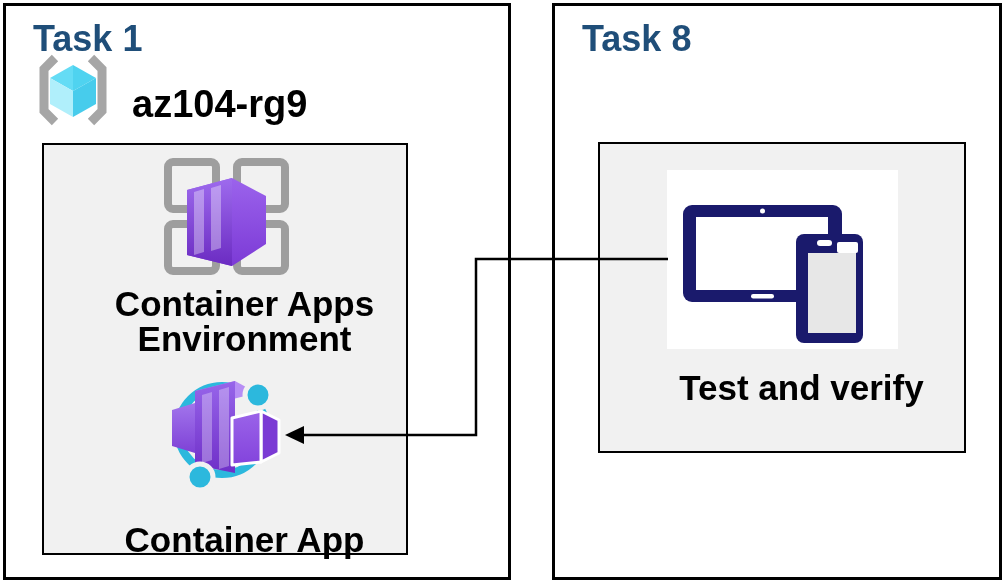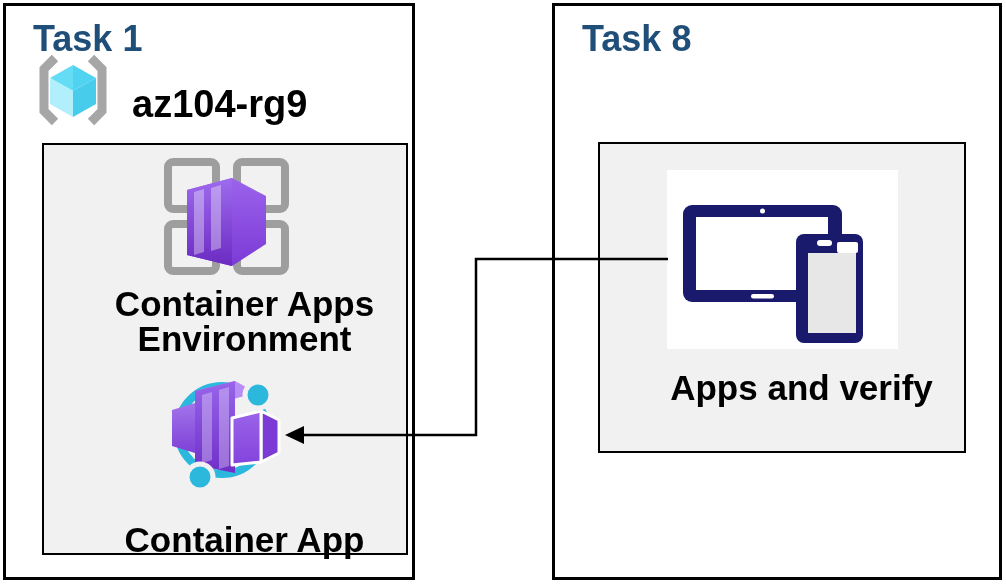"Task 1" .task1 { width: 412px -> 508px }
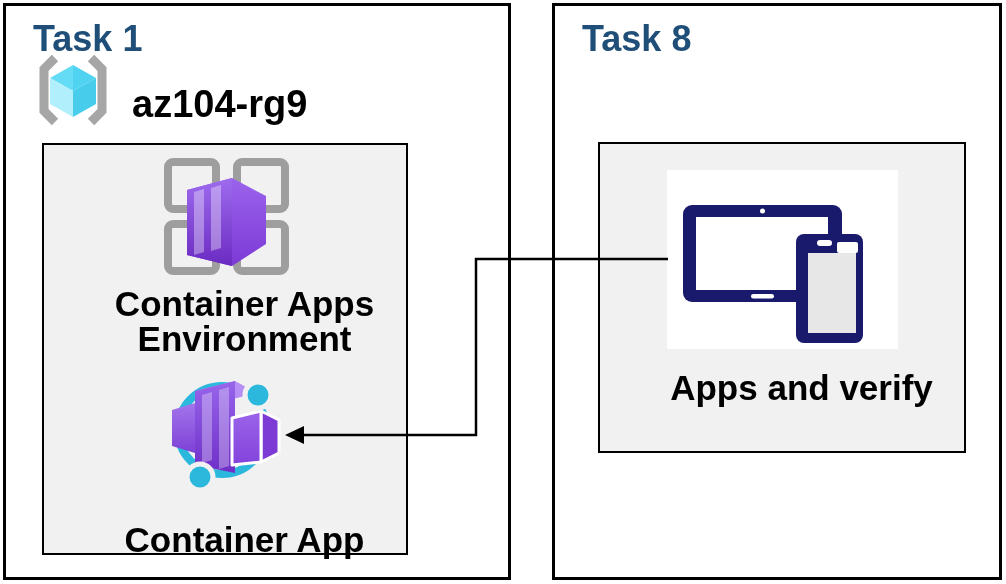"Apps and verify" div.diagram-label { text: Apps -> Test }
